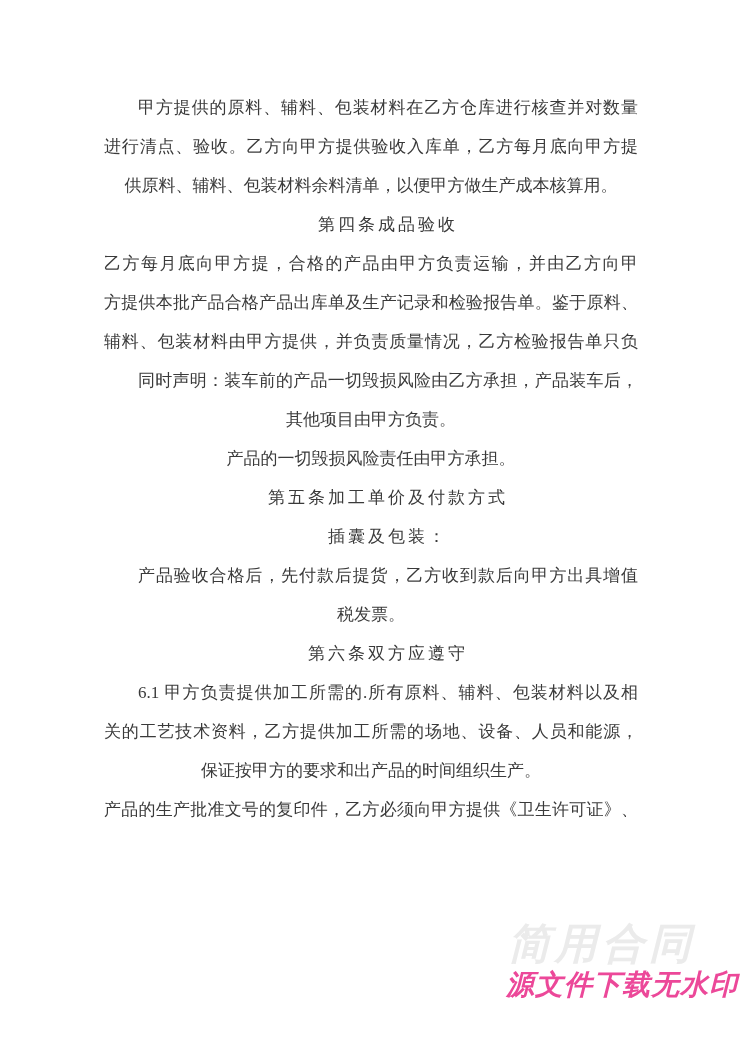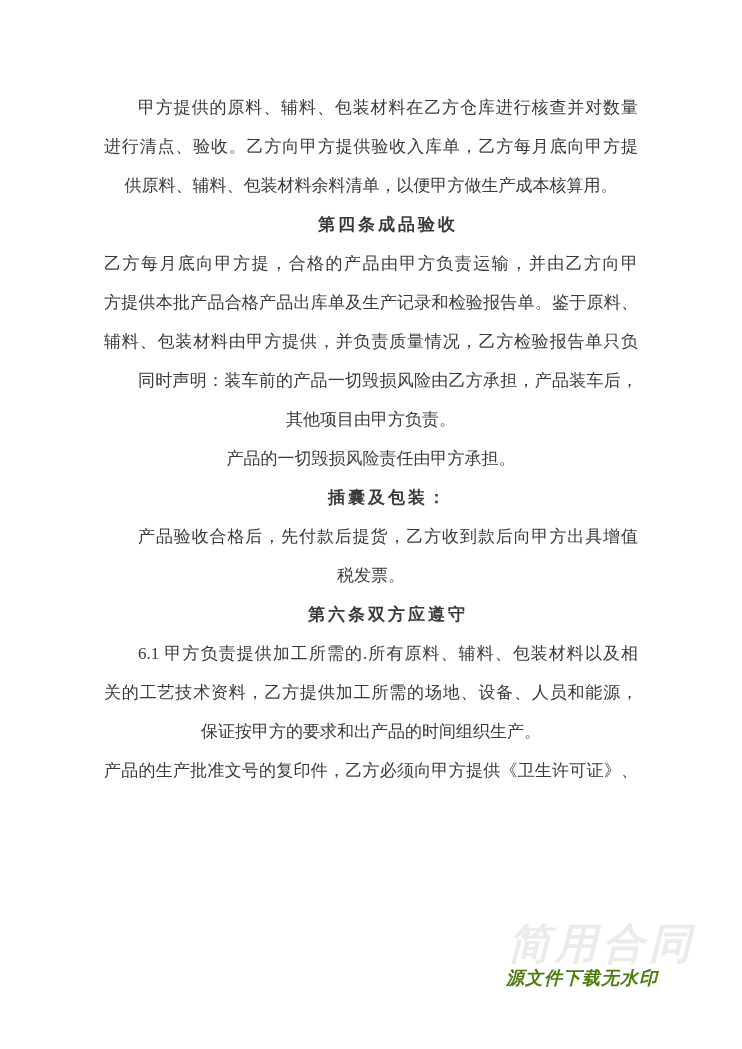"第四条成品验收" .line.heading { font-weight: bold -> none }
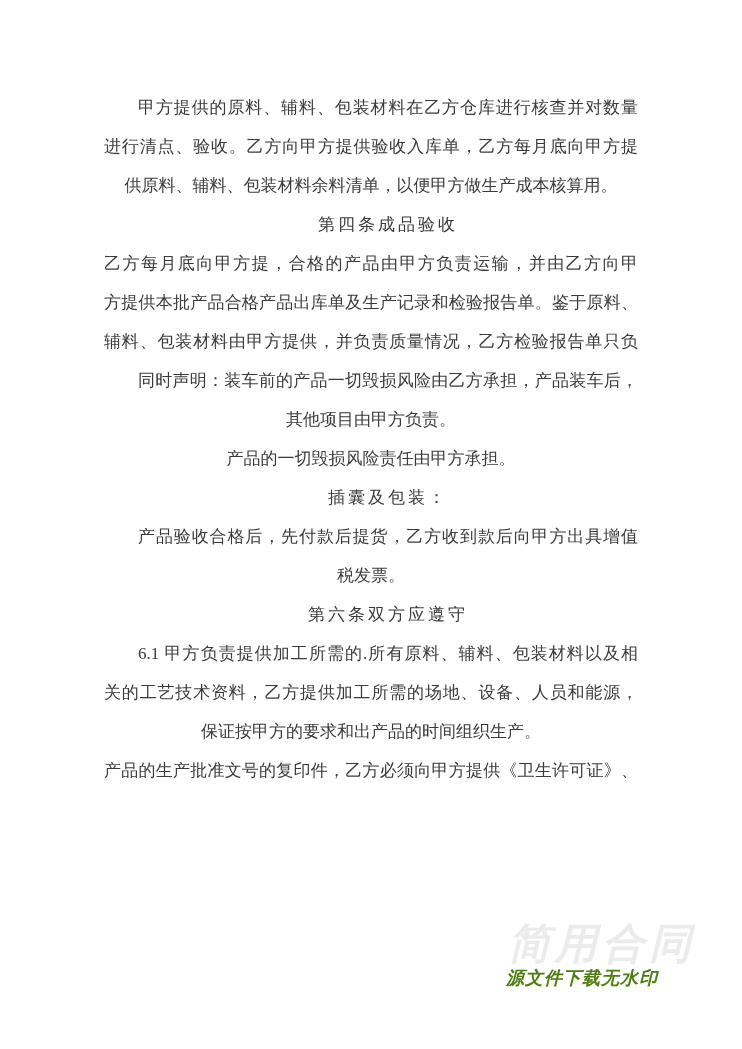"第五条加工单价及付款方式" div.line { html: none -> <div>第五条加工单价及付款方式</div> }
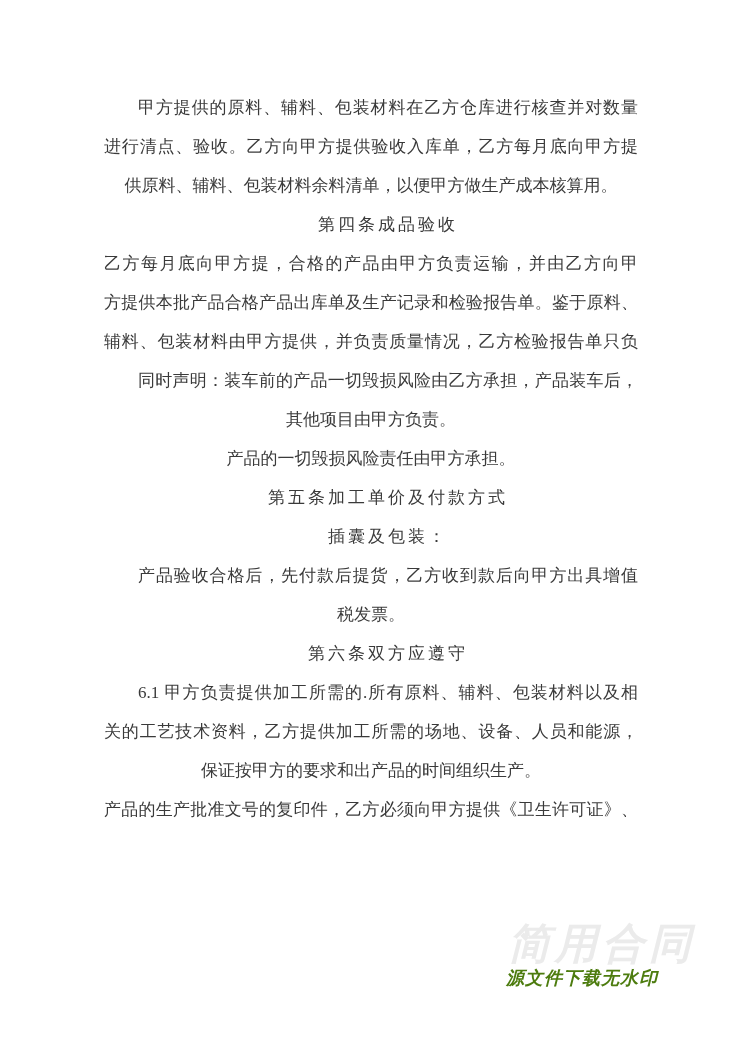"源文件下载无水印" .wm-subtitle { color: #4d7c0f -> #ec4899; font-size: 18px -> 28px }
